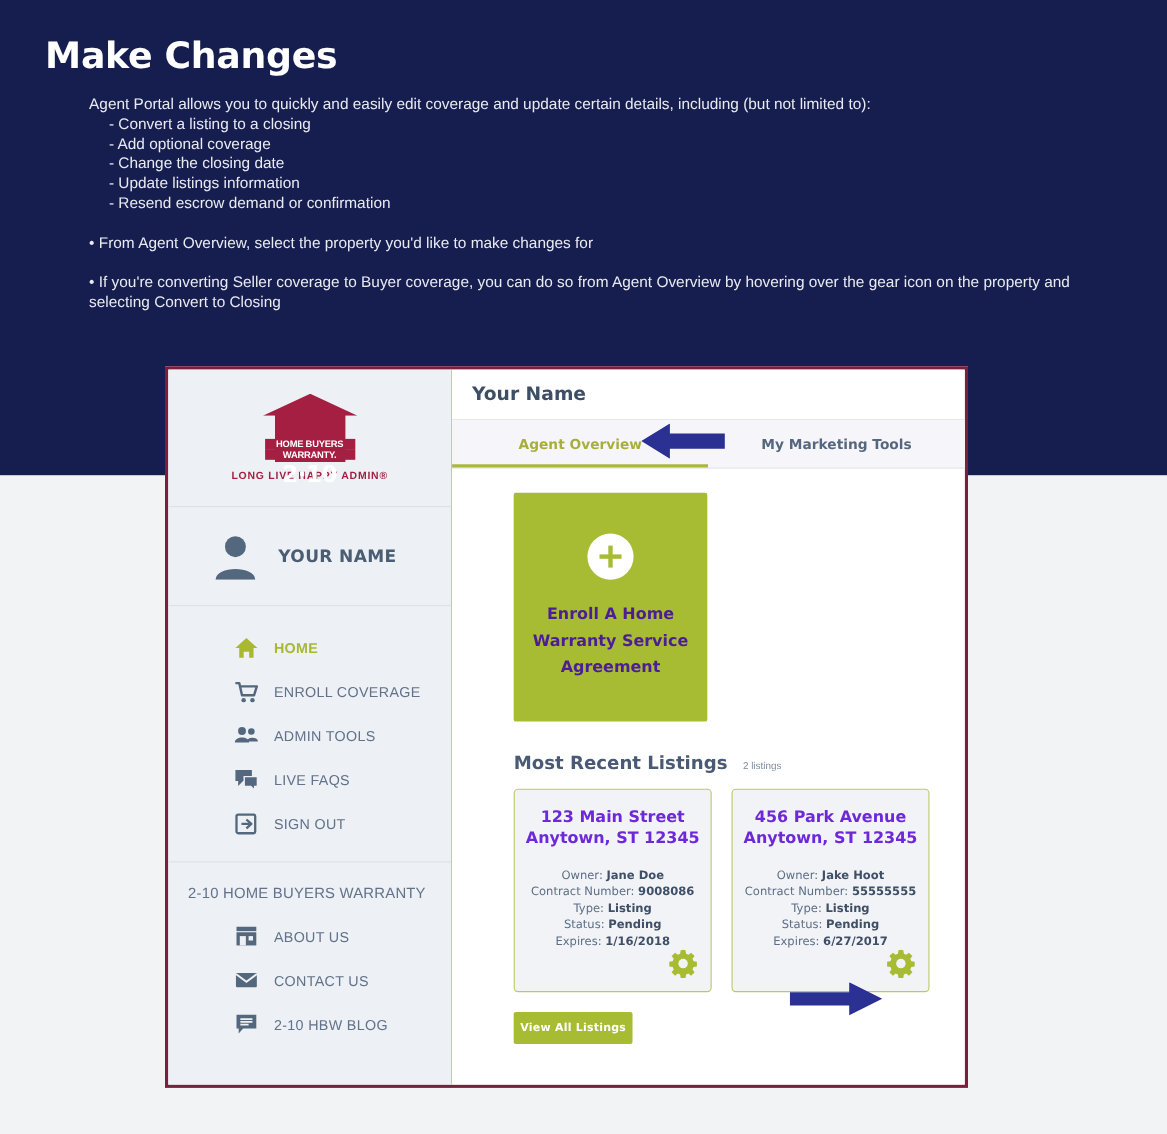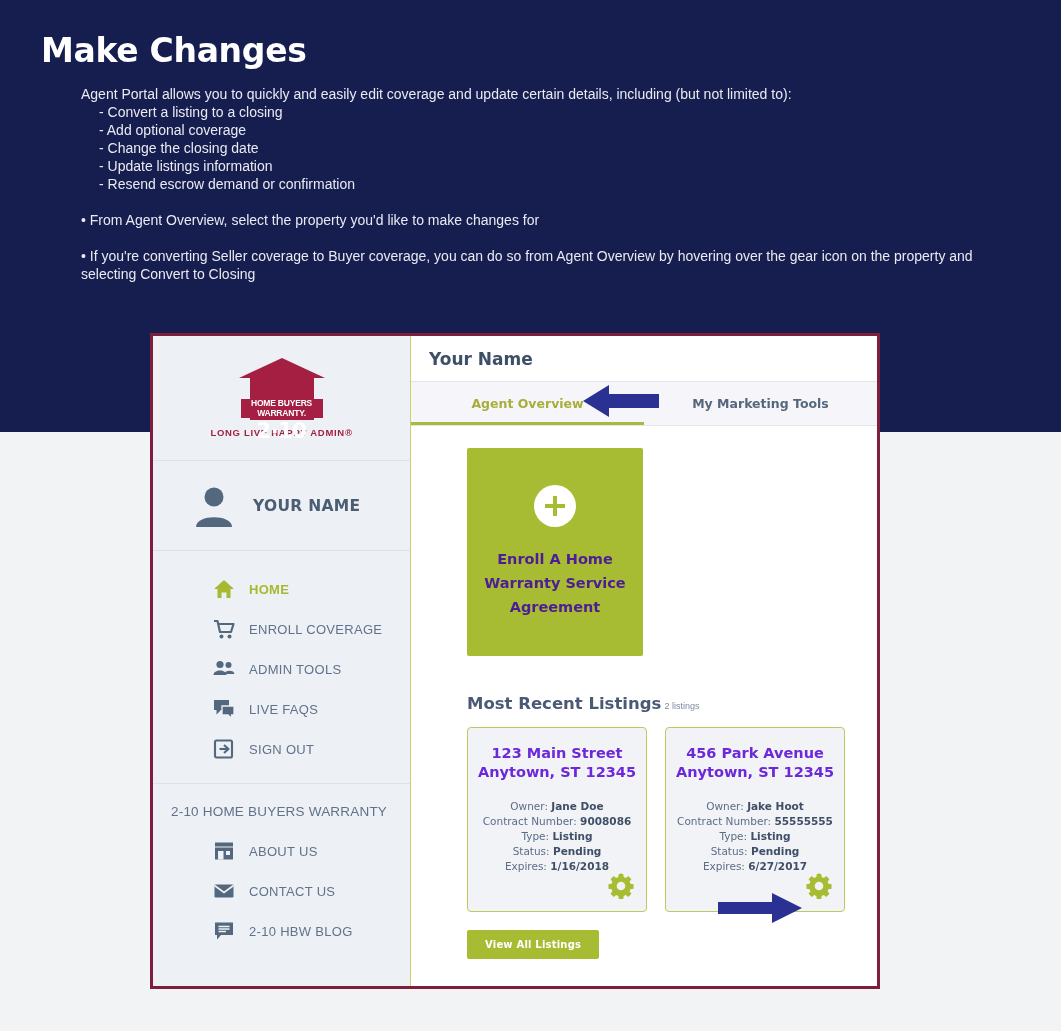"Most Recent Listings" .listings-head { gap: 3px -> 14px; margin-top: 38px -> 28px }
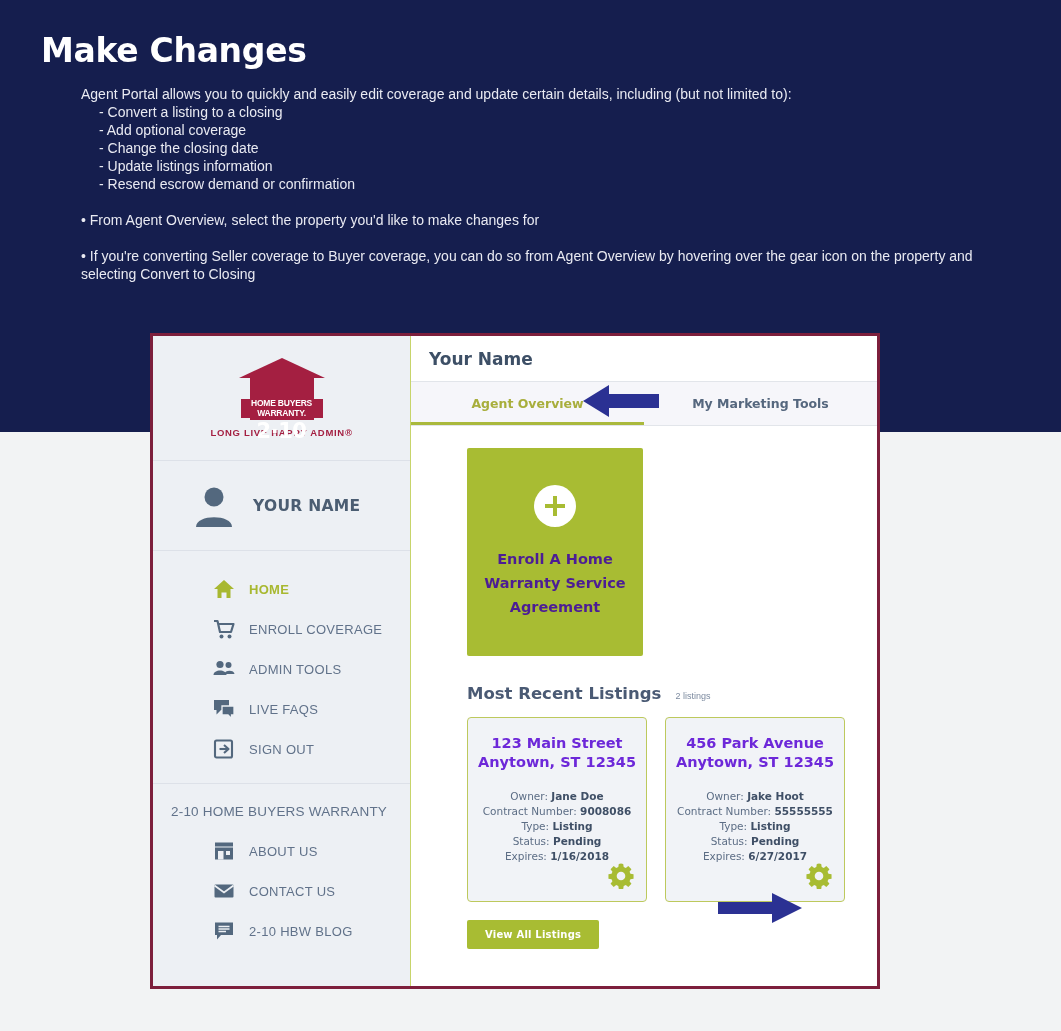"View All Listings" .viewall { padding: 9px 18px -> 9px 6px }
